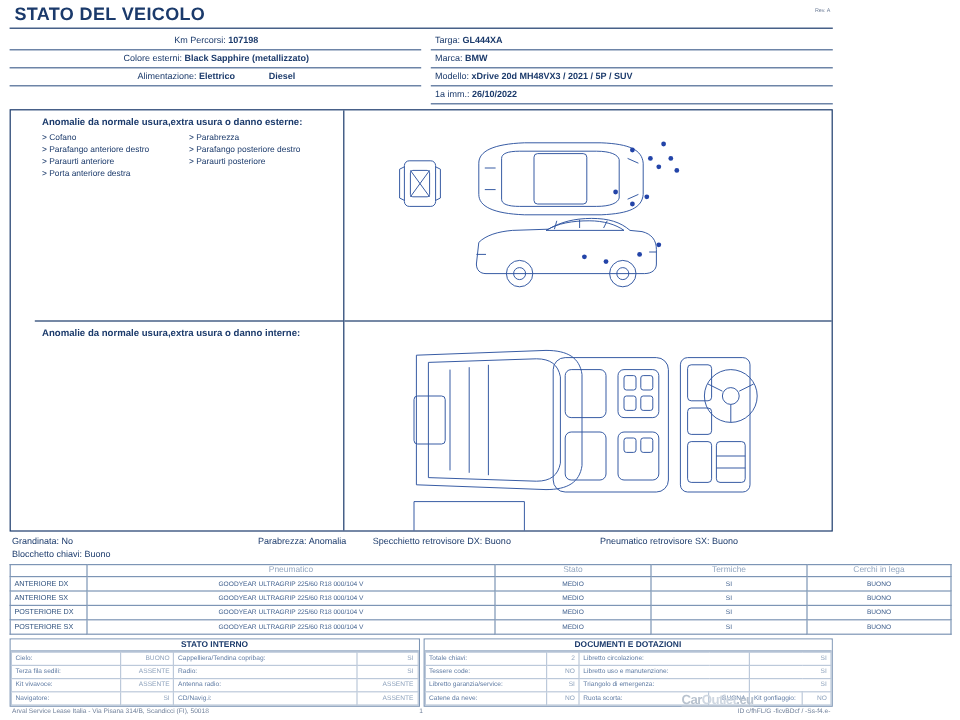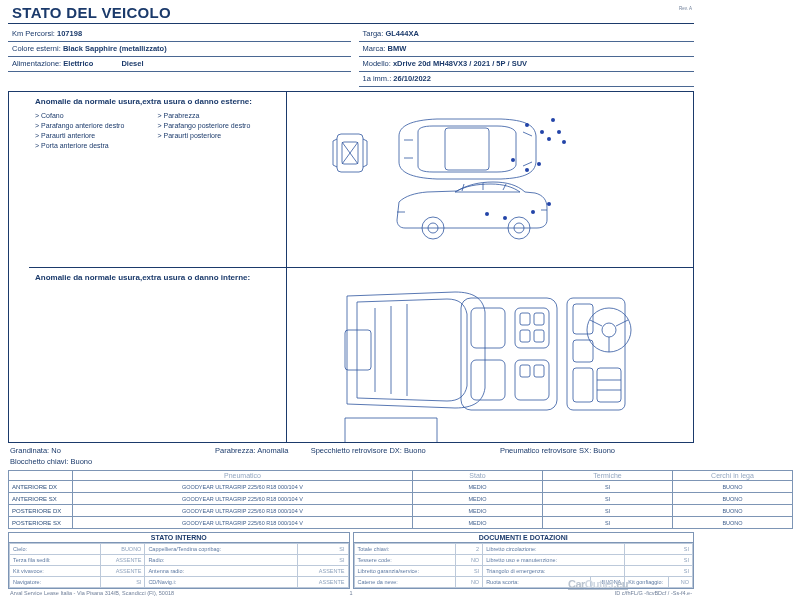"Km Percorsi: 107198" .info-left { text-align: none -> center }
